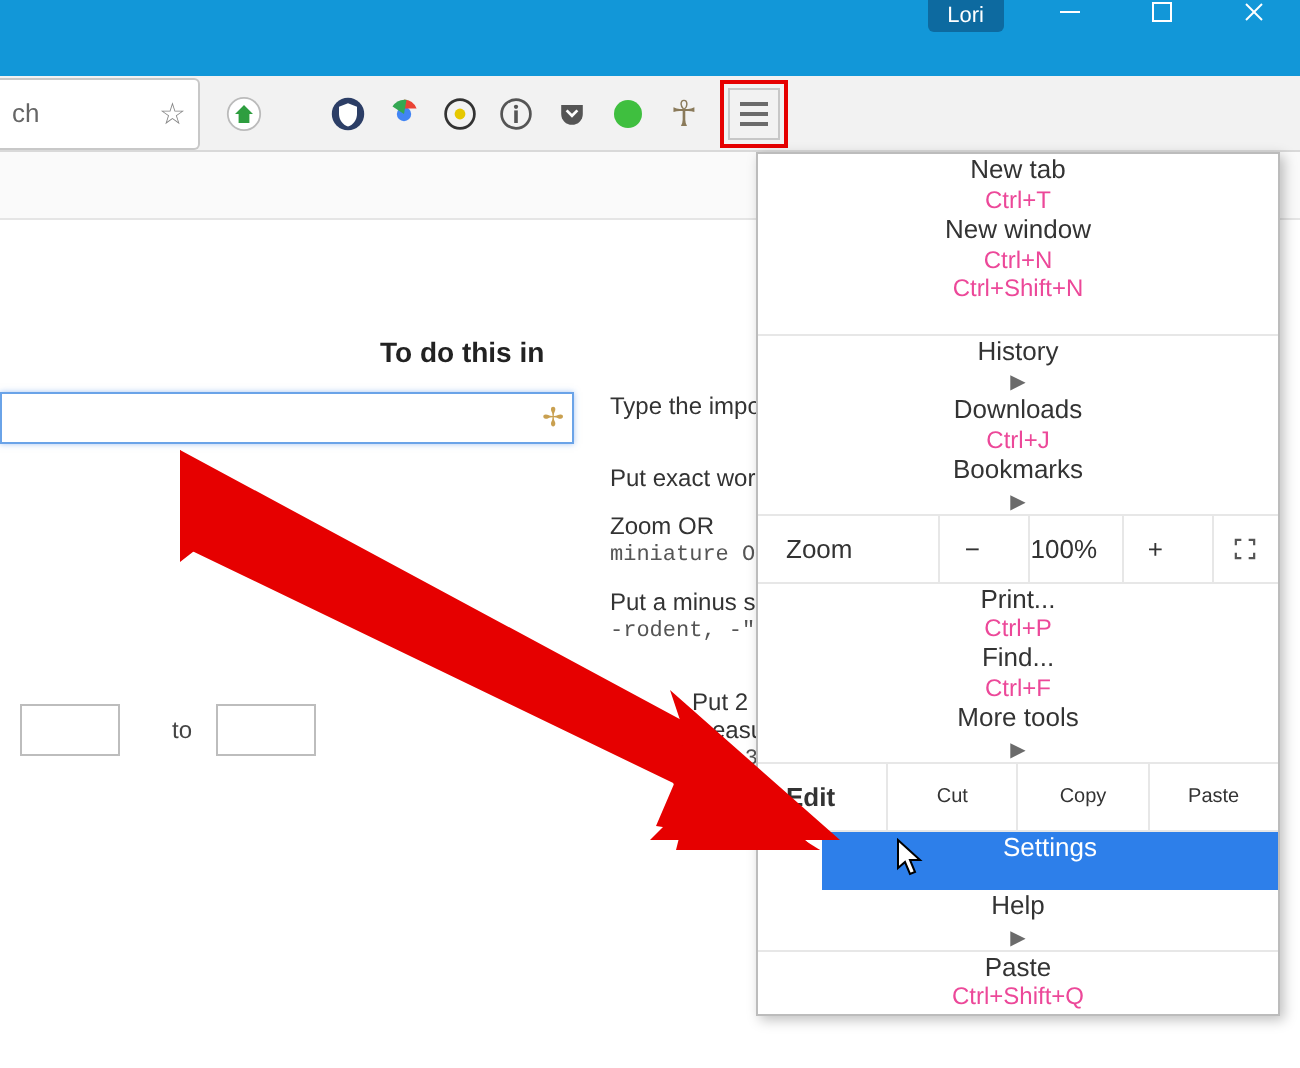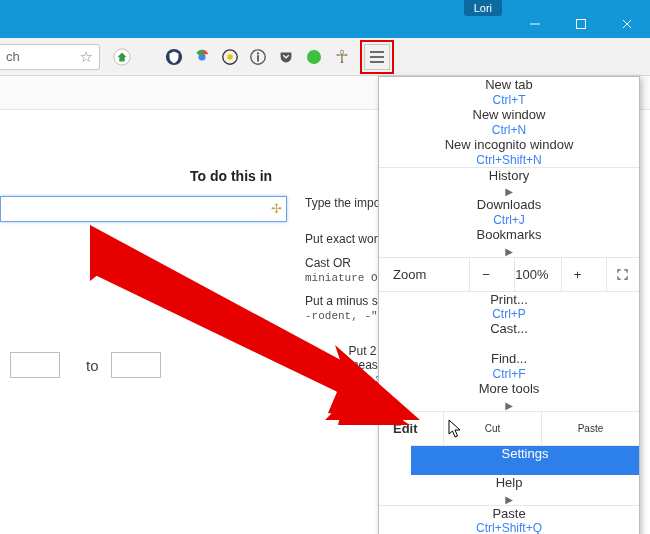"Lori" .titlebar { align-items: flex-end -> flex-start }
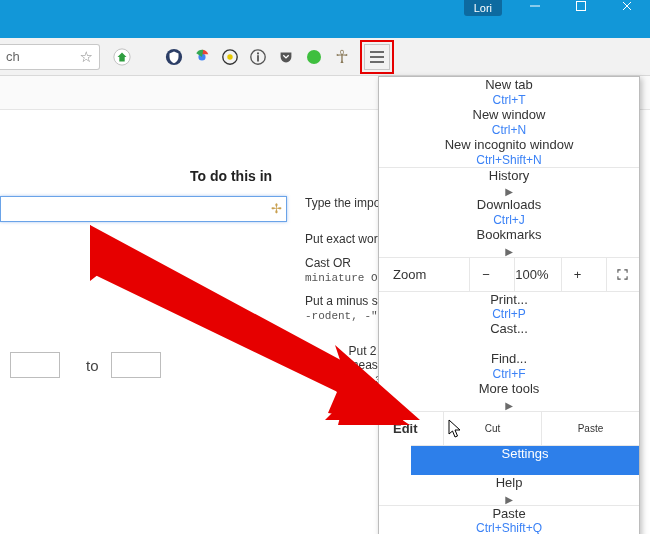"ch" .omni { height: 26px -> 36px }
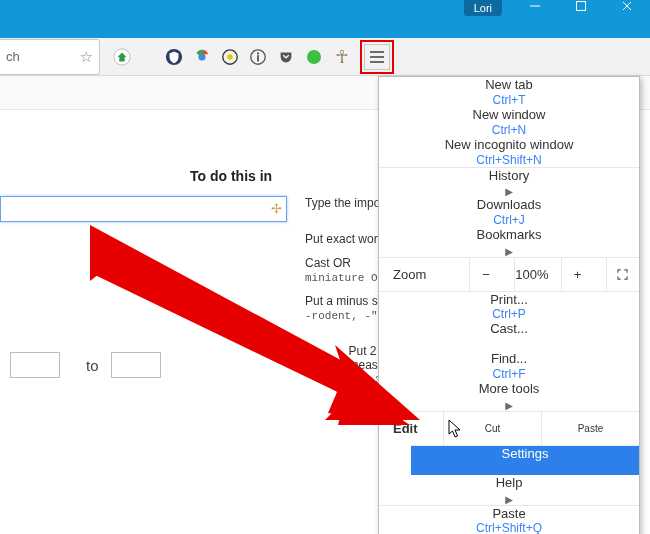"Ctrl+T" .mrow .sc { color: #3b82f6 -> #ec4899 }
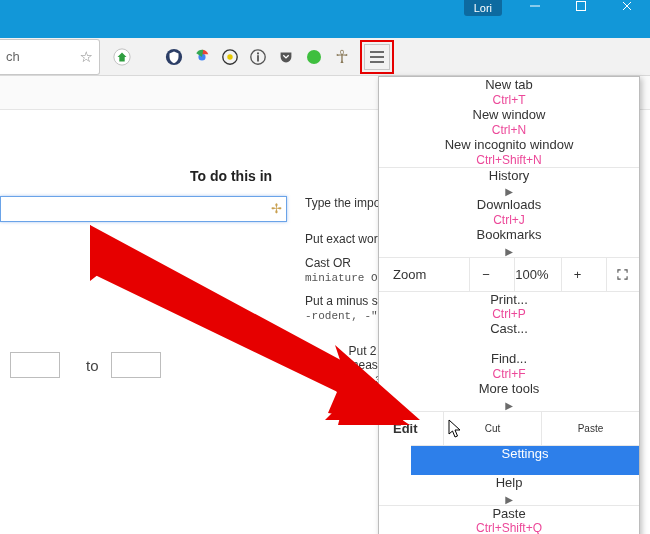"New incognito window" span { html: <span>New incognito window</span> -> none }
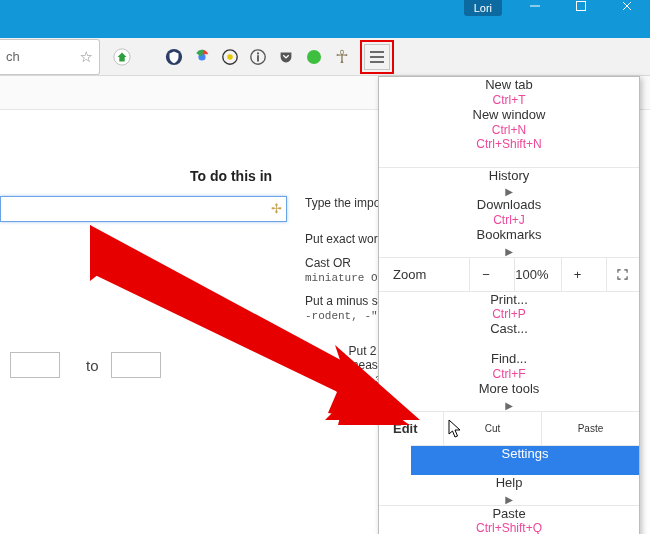"Cast OR" span { text: Cast -> Zoom }
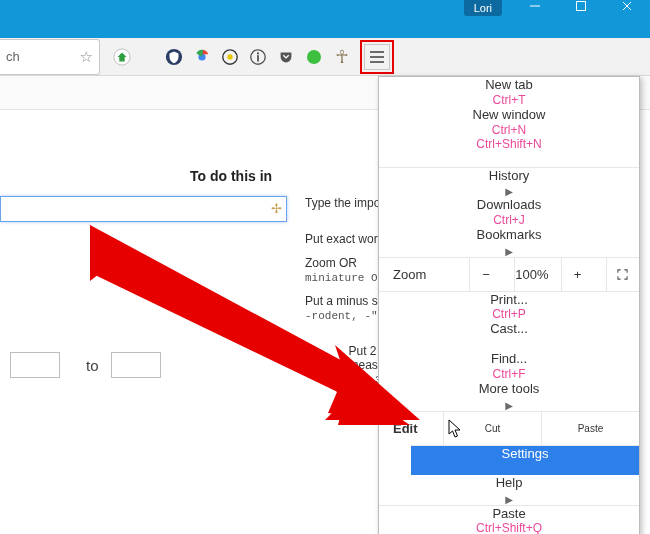"Cast..." div.mrow { html: <div> <span>Cast...</span> <span></span> </div> -> none }
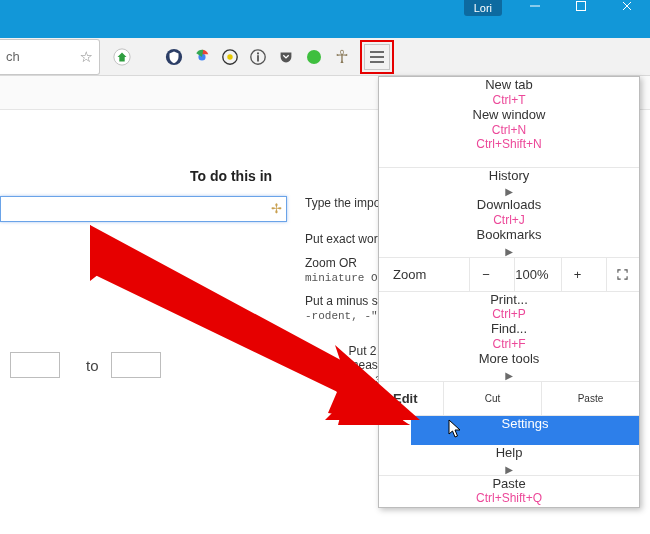"to" .to { font-size: 15px -> 12px }
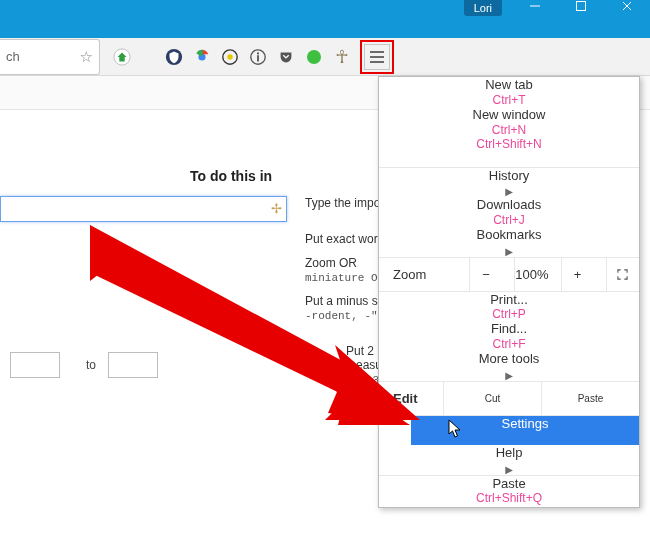"Copy" div.ecell { html: none -> <div>Copy</div> }
